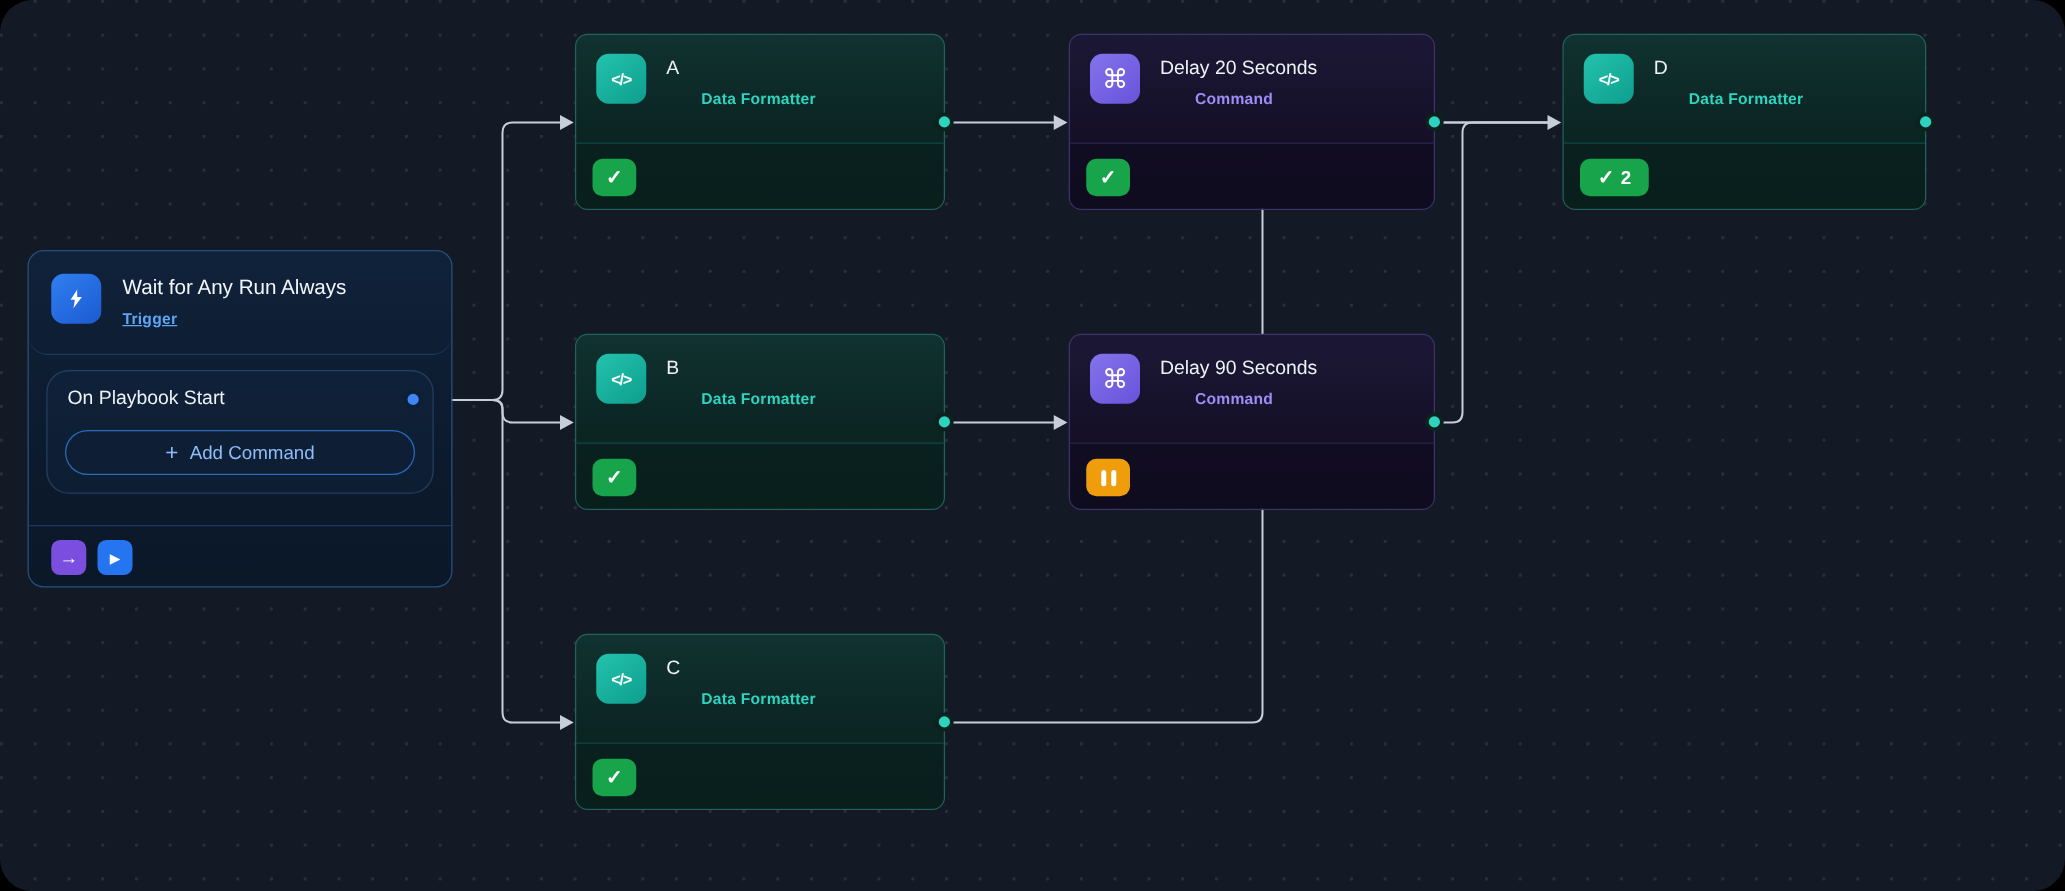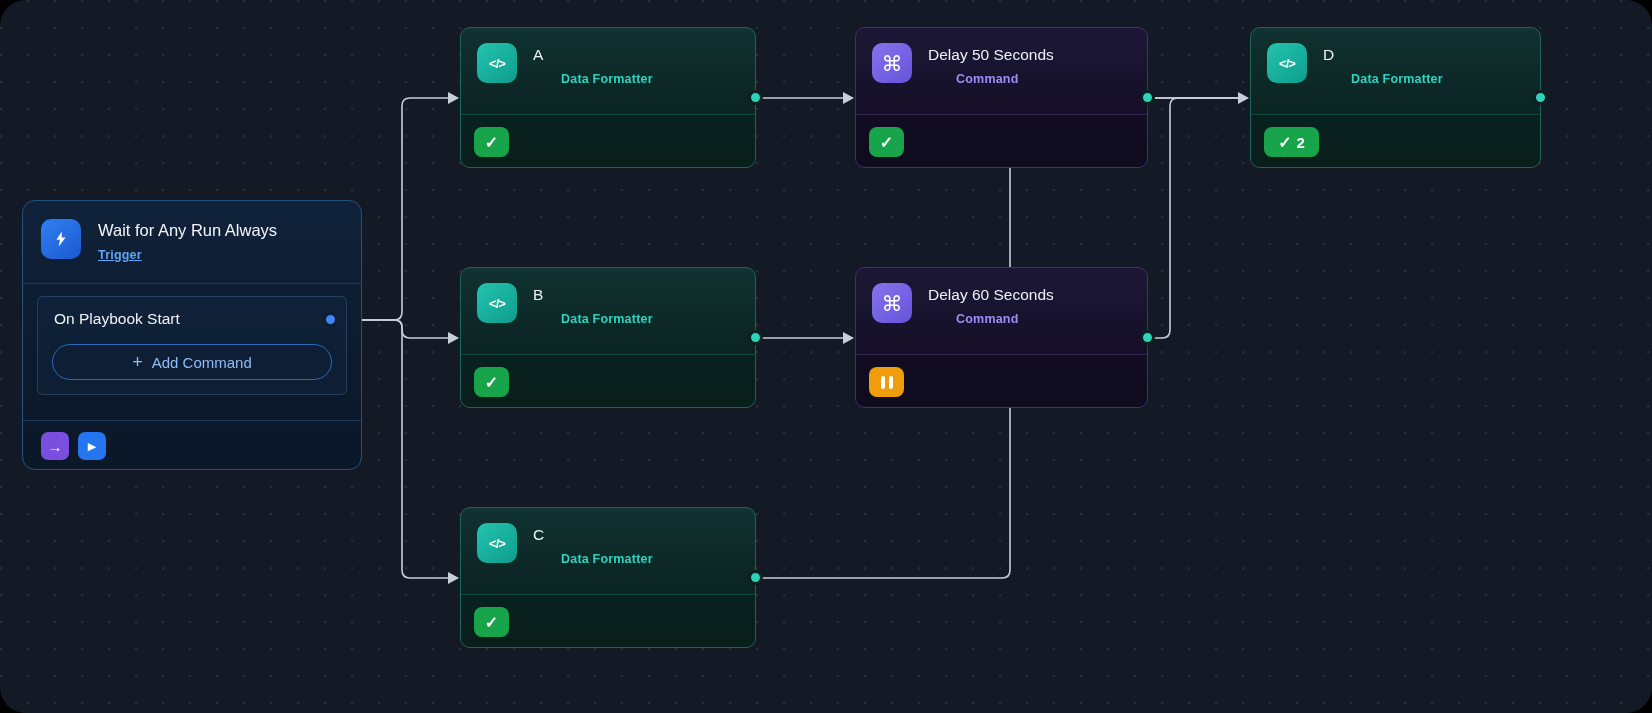"Delay 50 Seconds" div.title { text: 50 -> 20 }
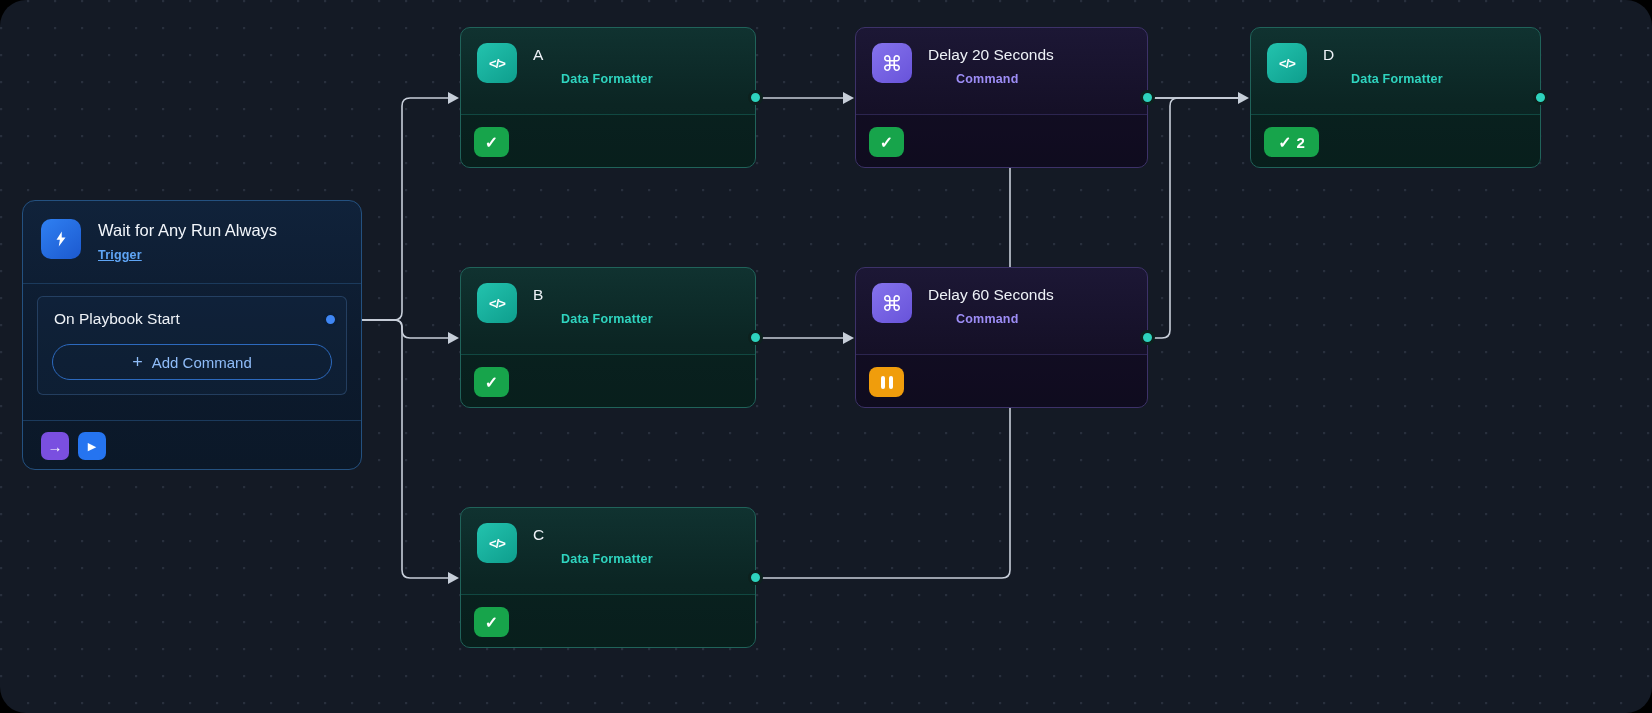"Wait for Any Run Always" .t-hdr { border-radius: none -> 15px }
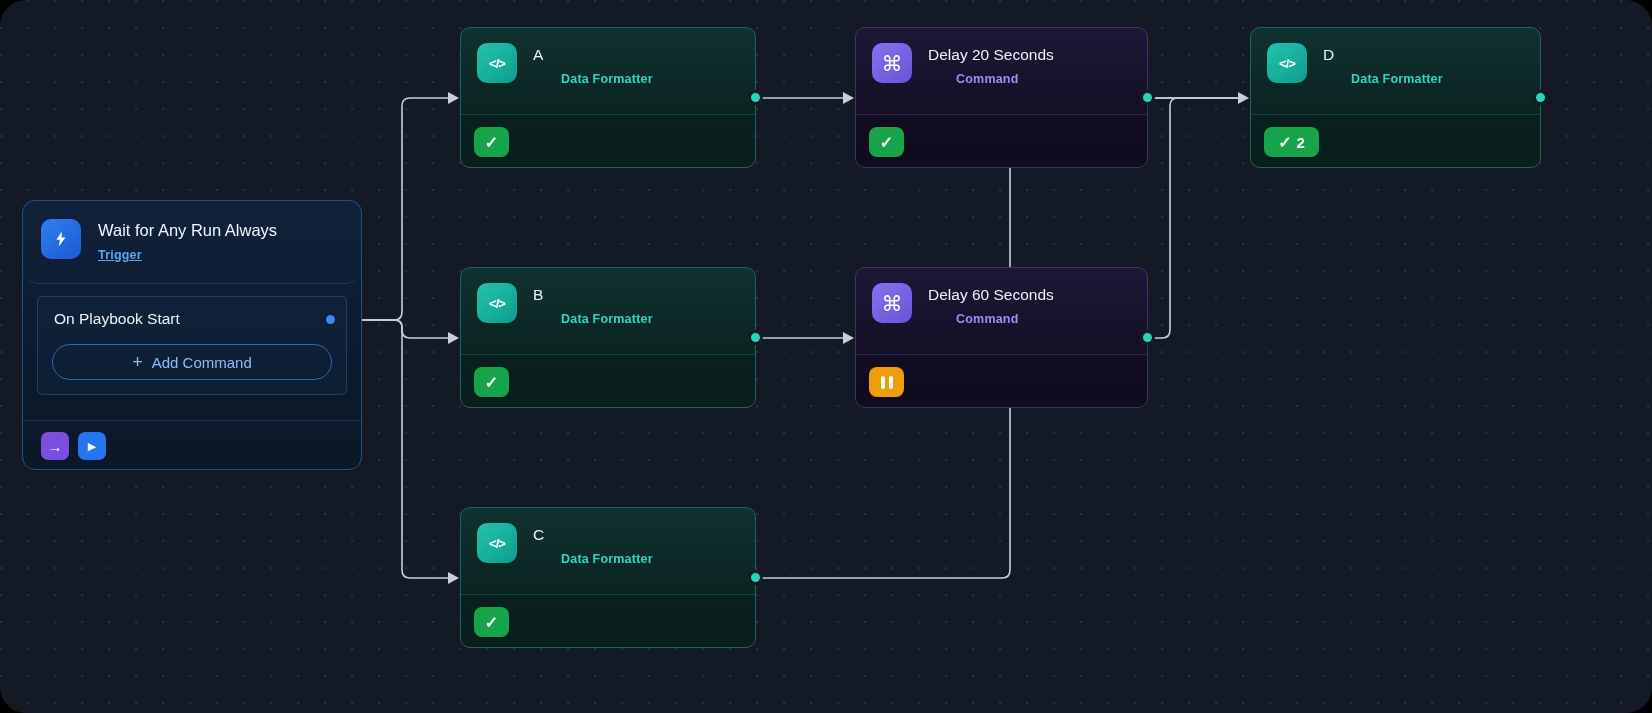"Delay 60 Seconds" div.title { text: 60 -> 90 }
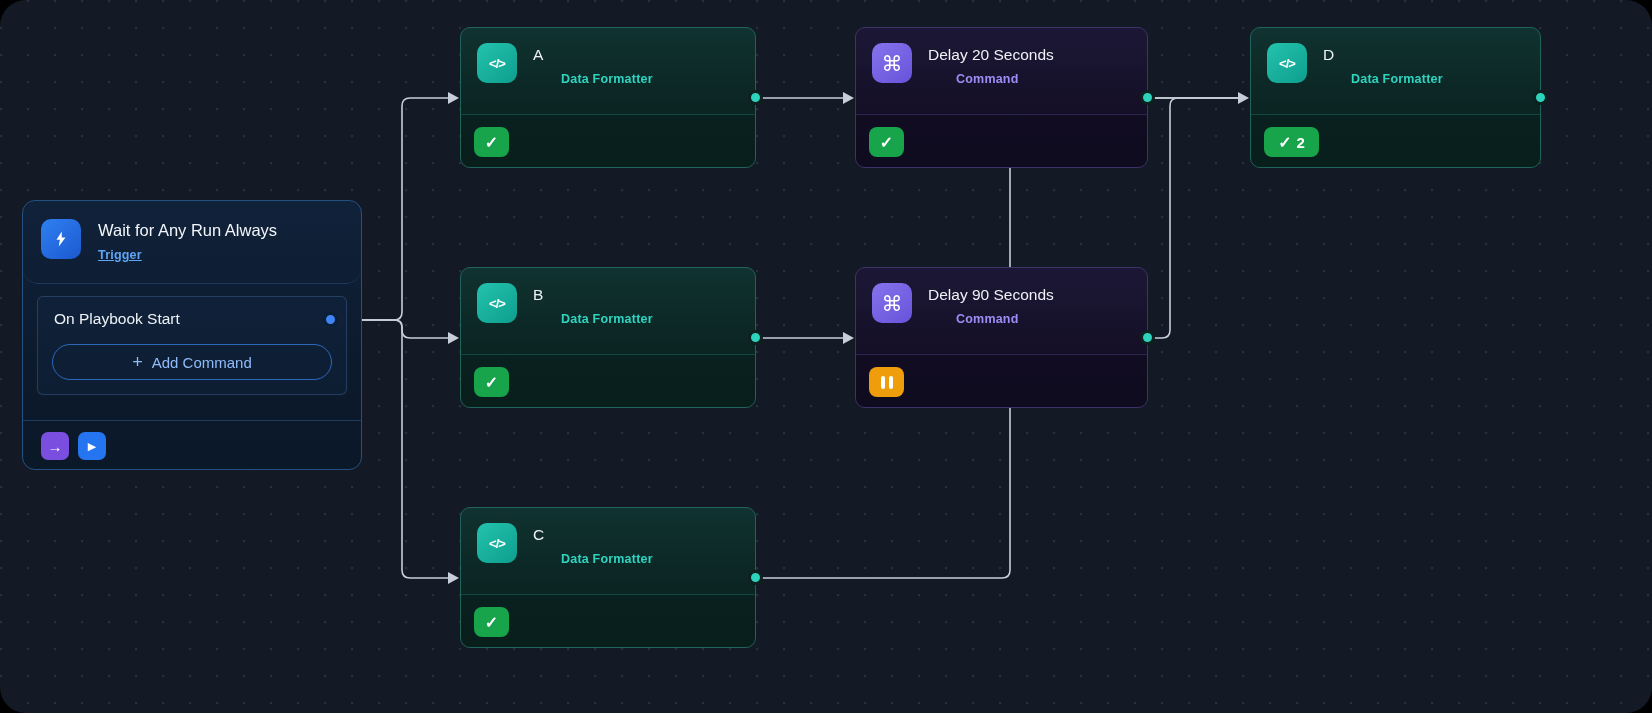"On Playbook Start" .t-panel { border-radius: 6px -> 18px }
